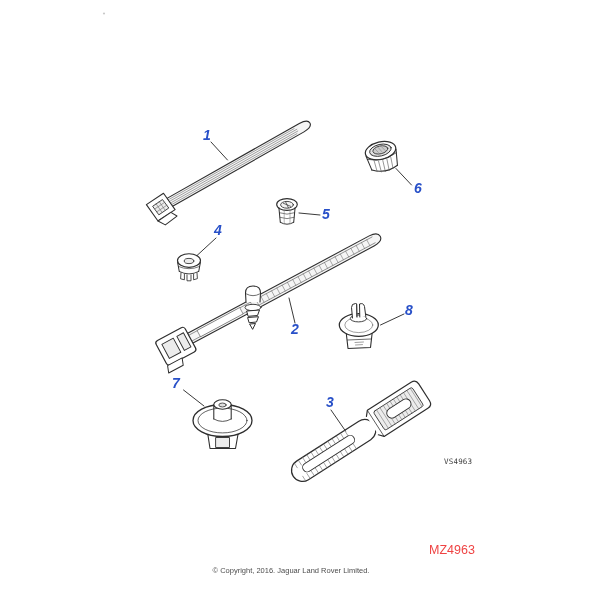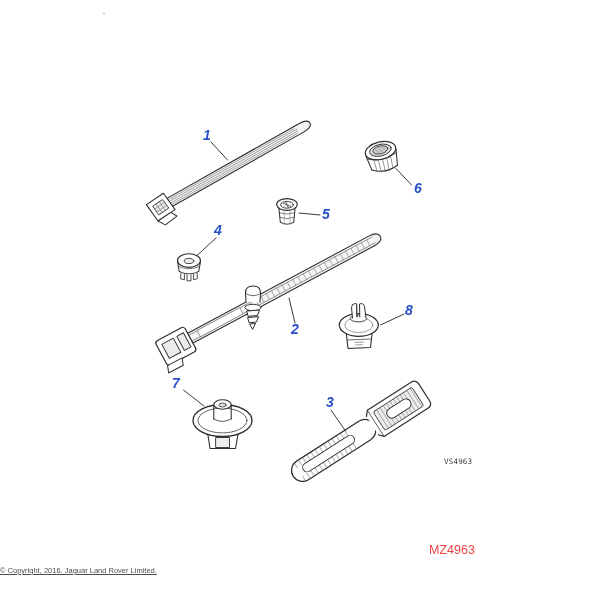"© Copyright, 2016. Jaguar Land" .copyright { text-align: left -> center; text-decoration: underline -> none }
